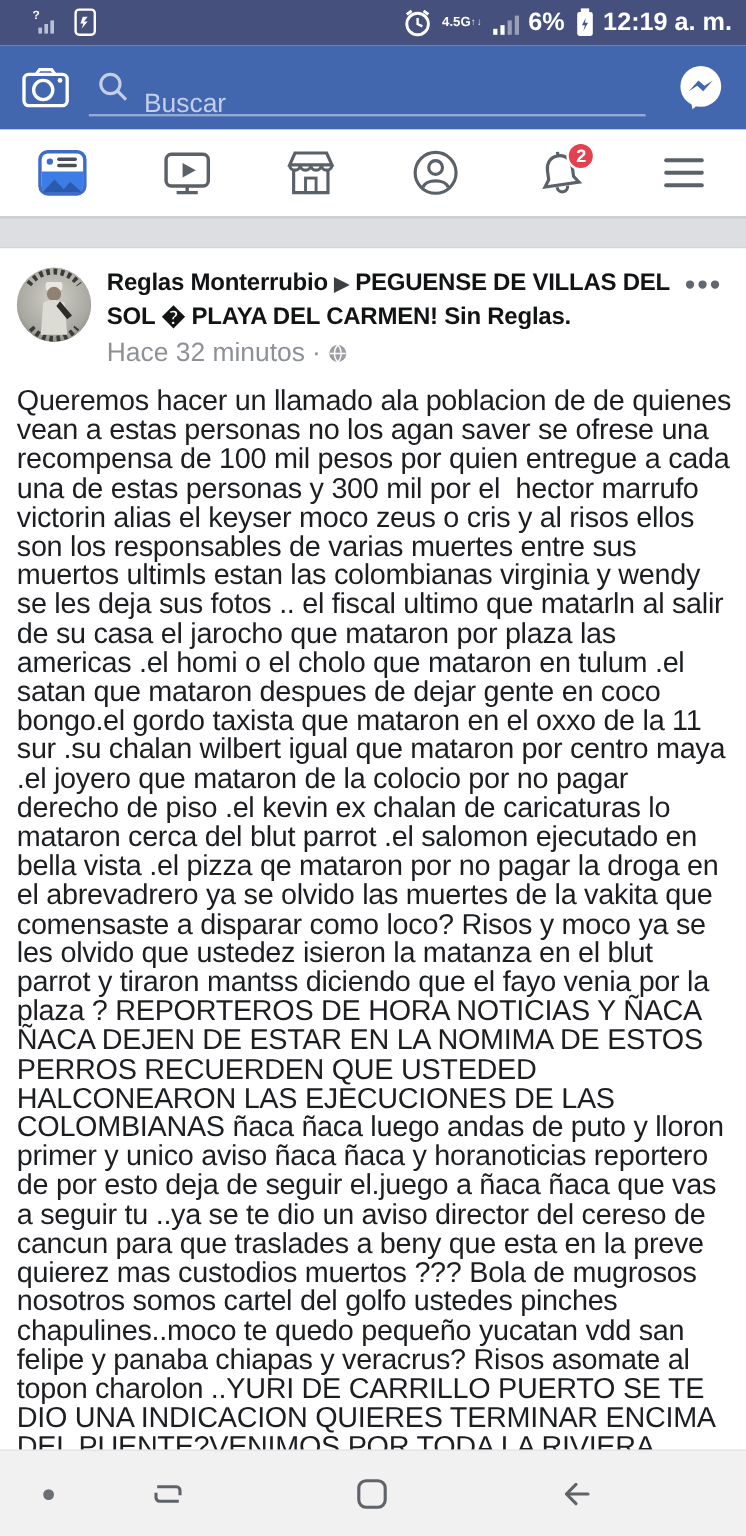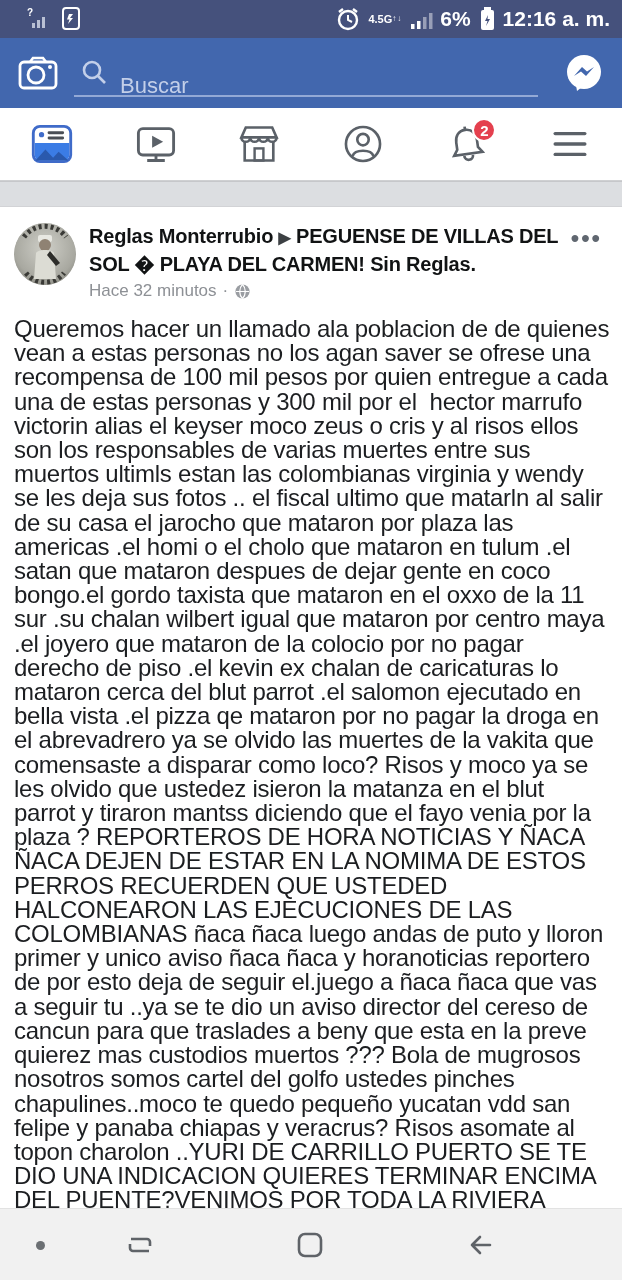"12:16 a. m." span.sb-time { text: 12:16 -> 12:19 }
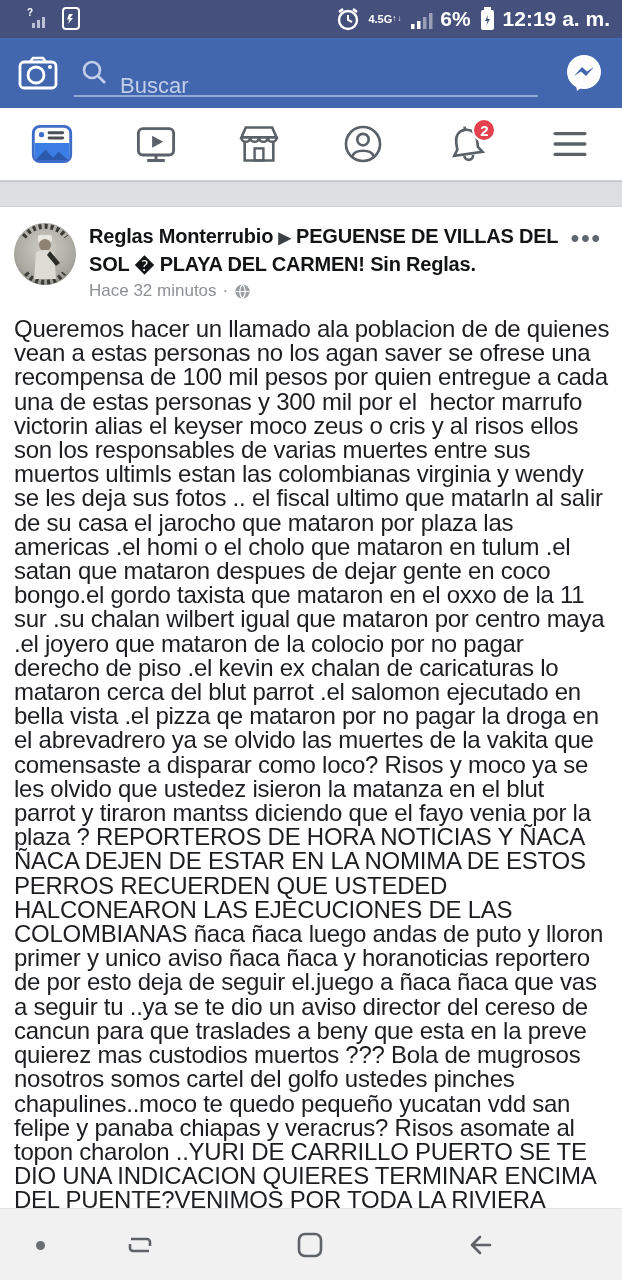"Hace 32 minutos" .post-meta { font-size: 17px -> 22px }
